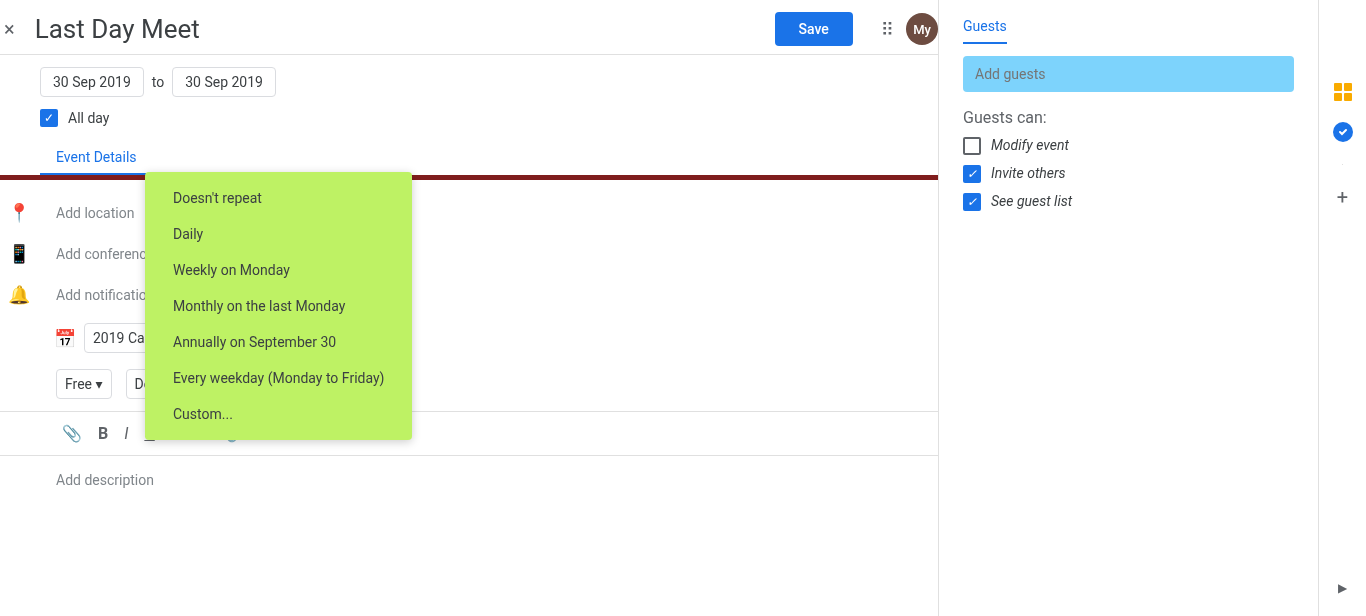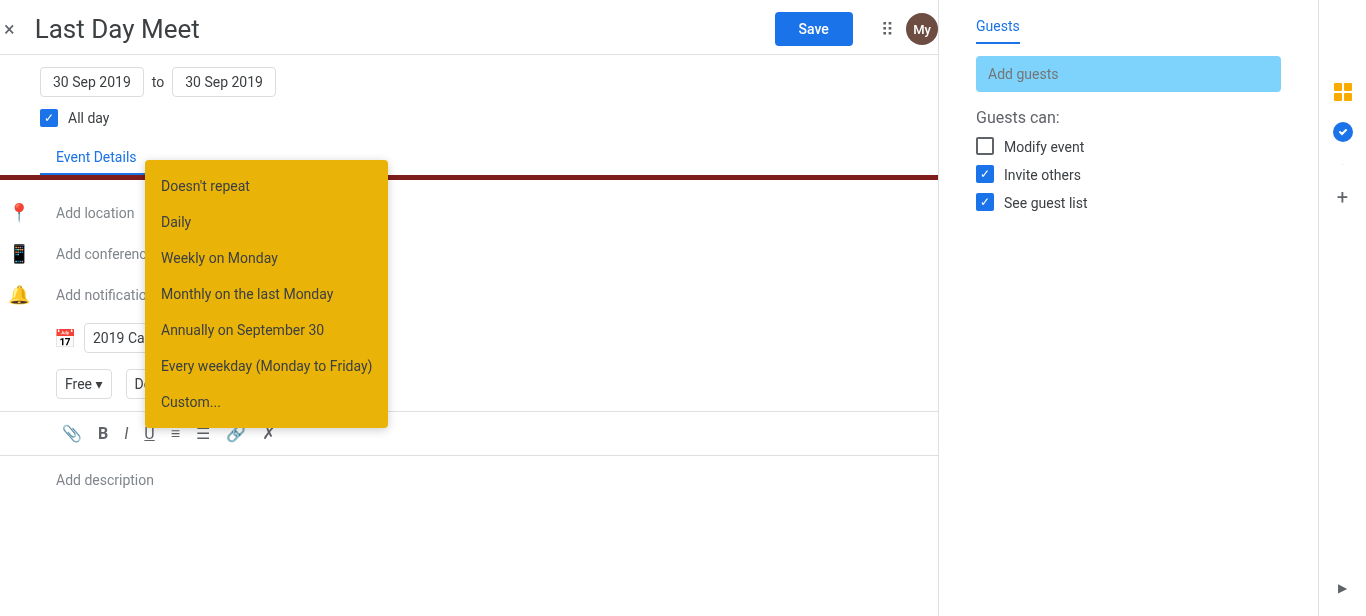"Guests" .right-panel { padding: 16px 37px -> 16px 24px }
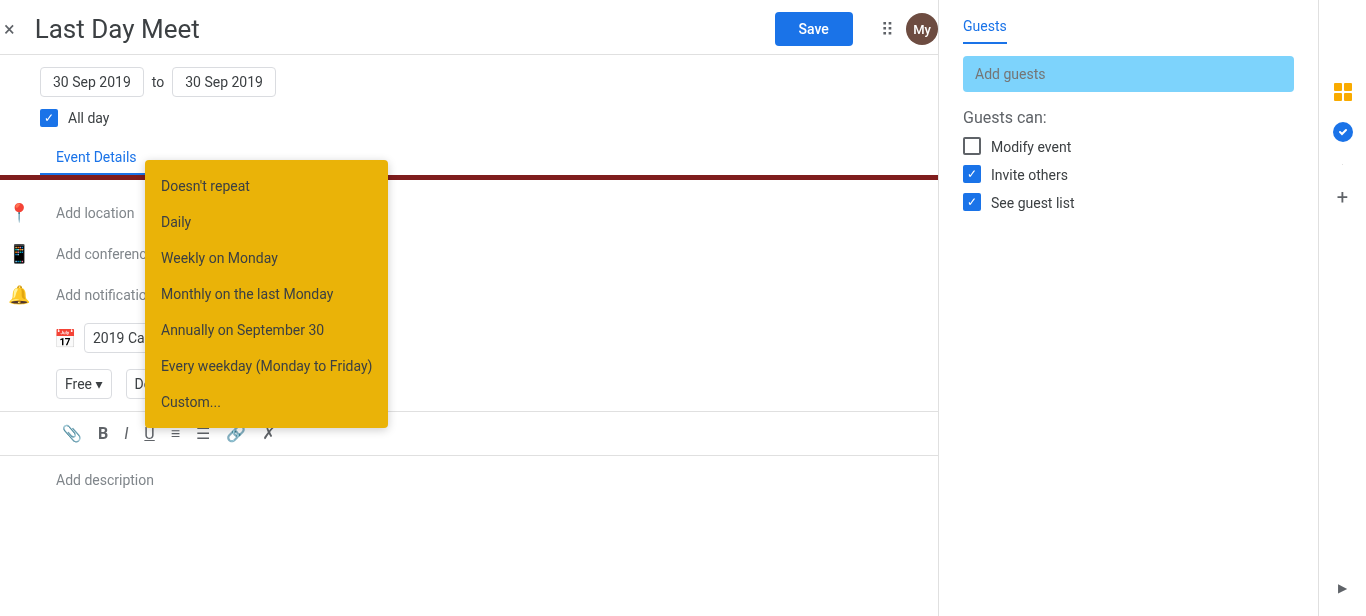"Modify event" .guest-option { align-items: flex-end -> flex-start; font-style: none -> italic }
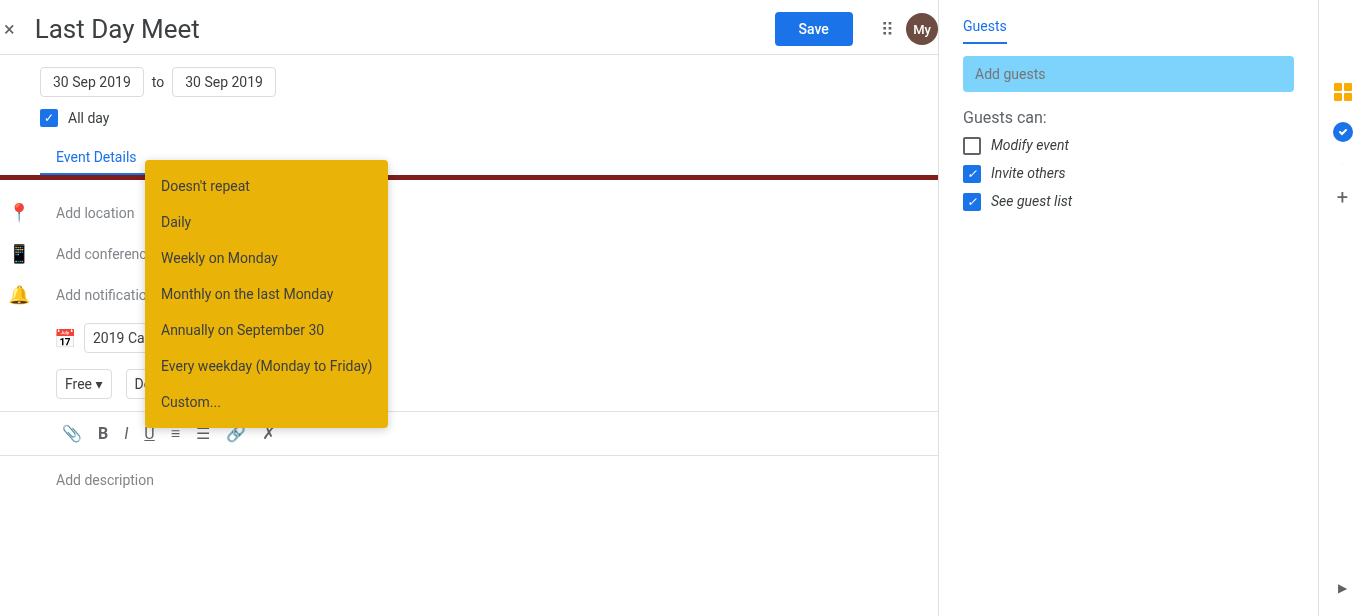"Doesn't repeat" .repeat-dropdown { background: #eab308 -> #bef264; padding: 8px 0 -> 8px 12px; top: 160px -> 172px }
